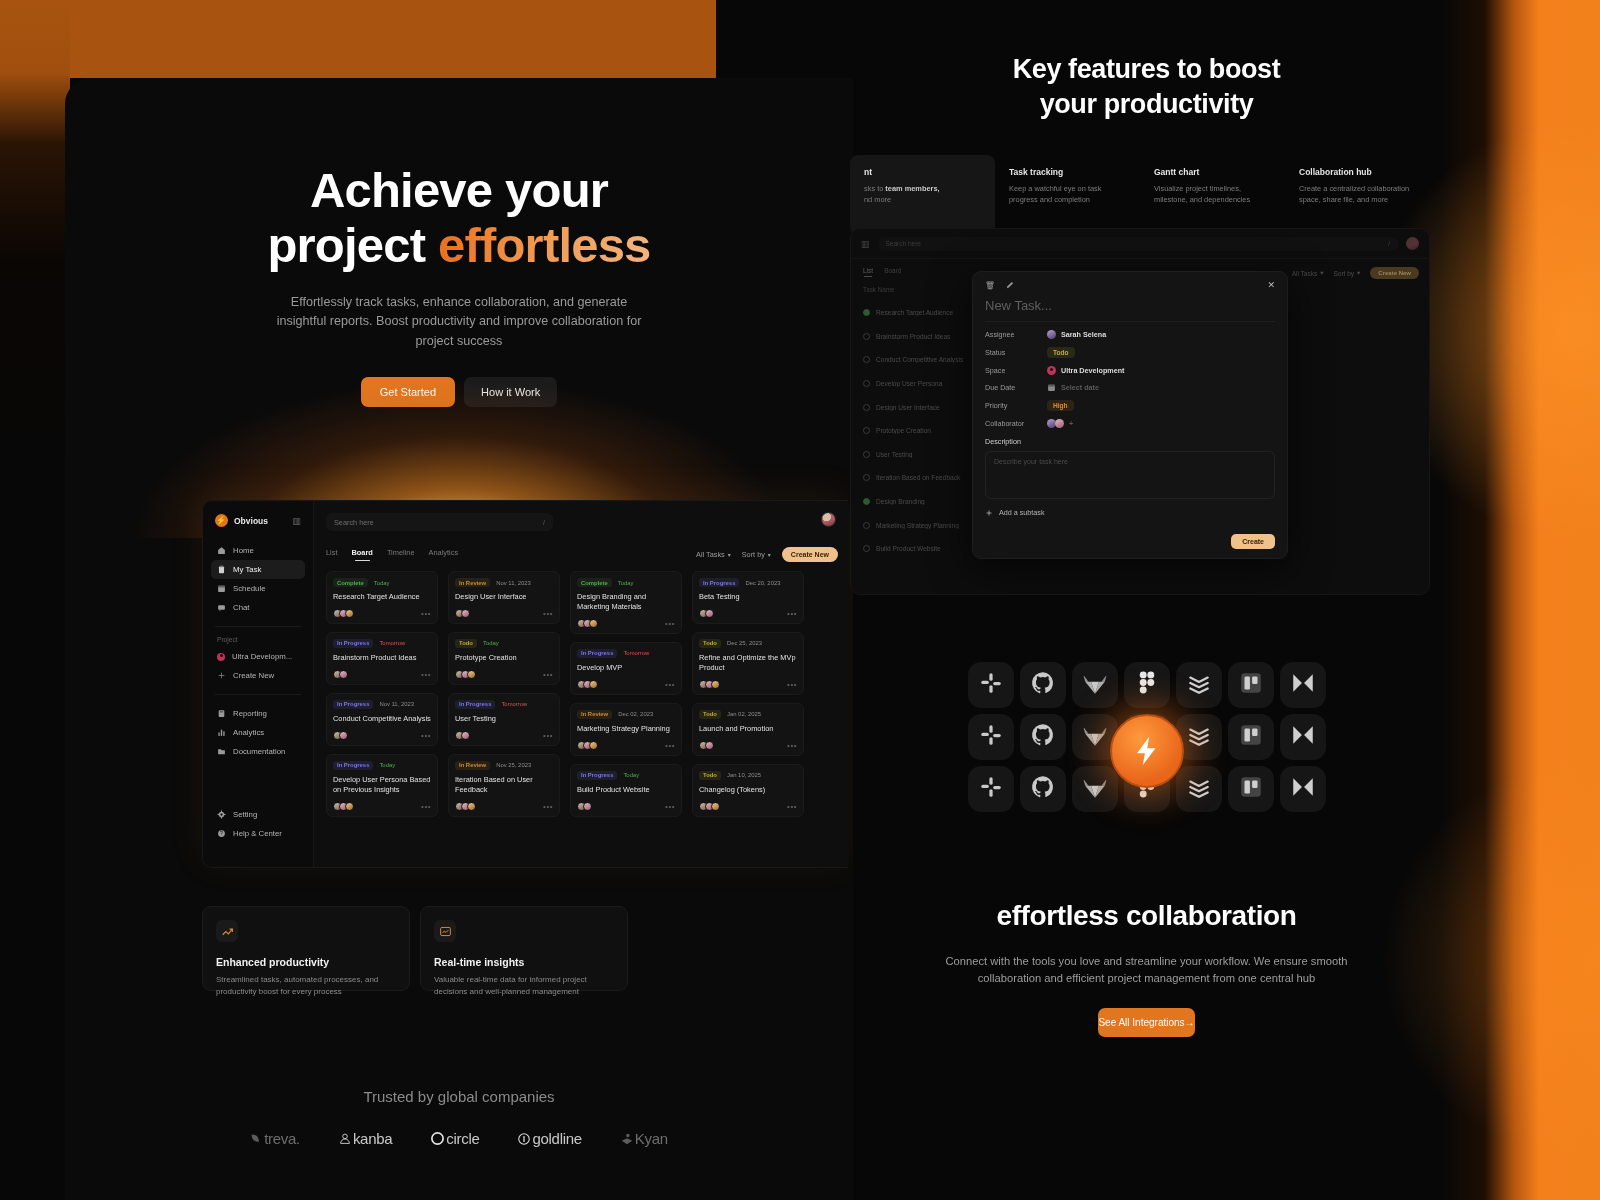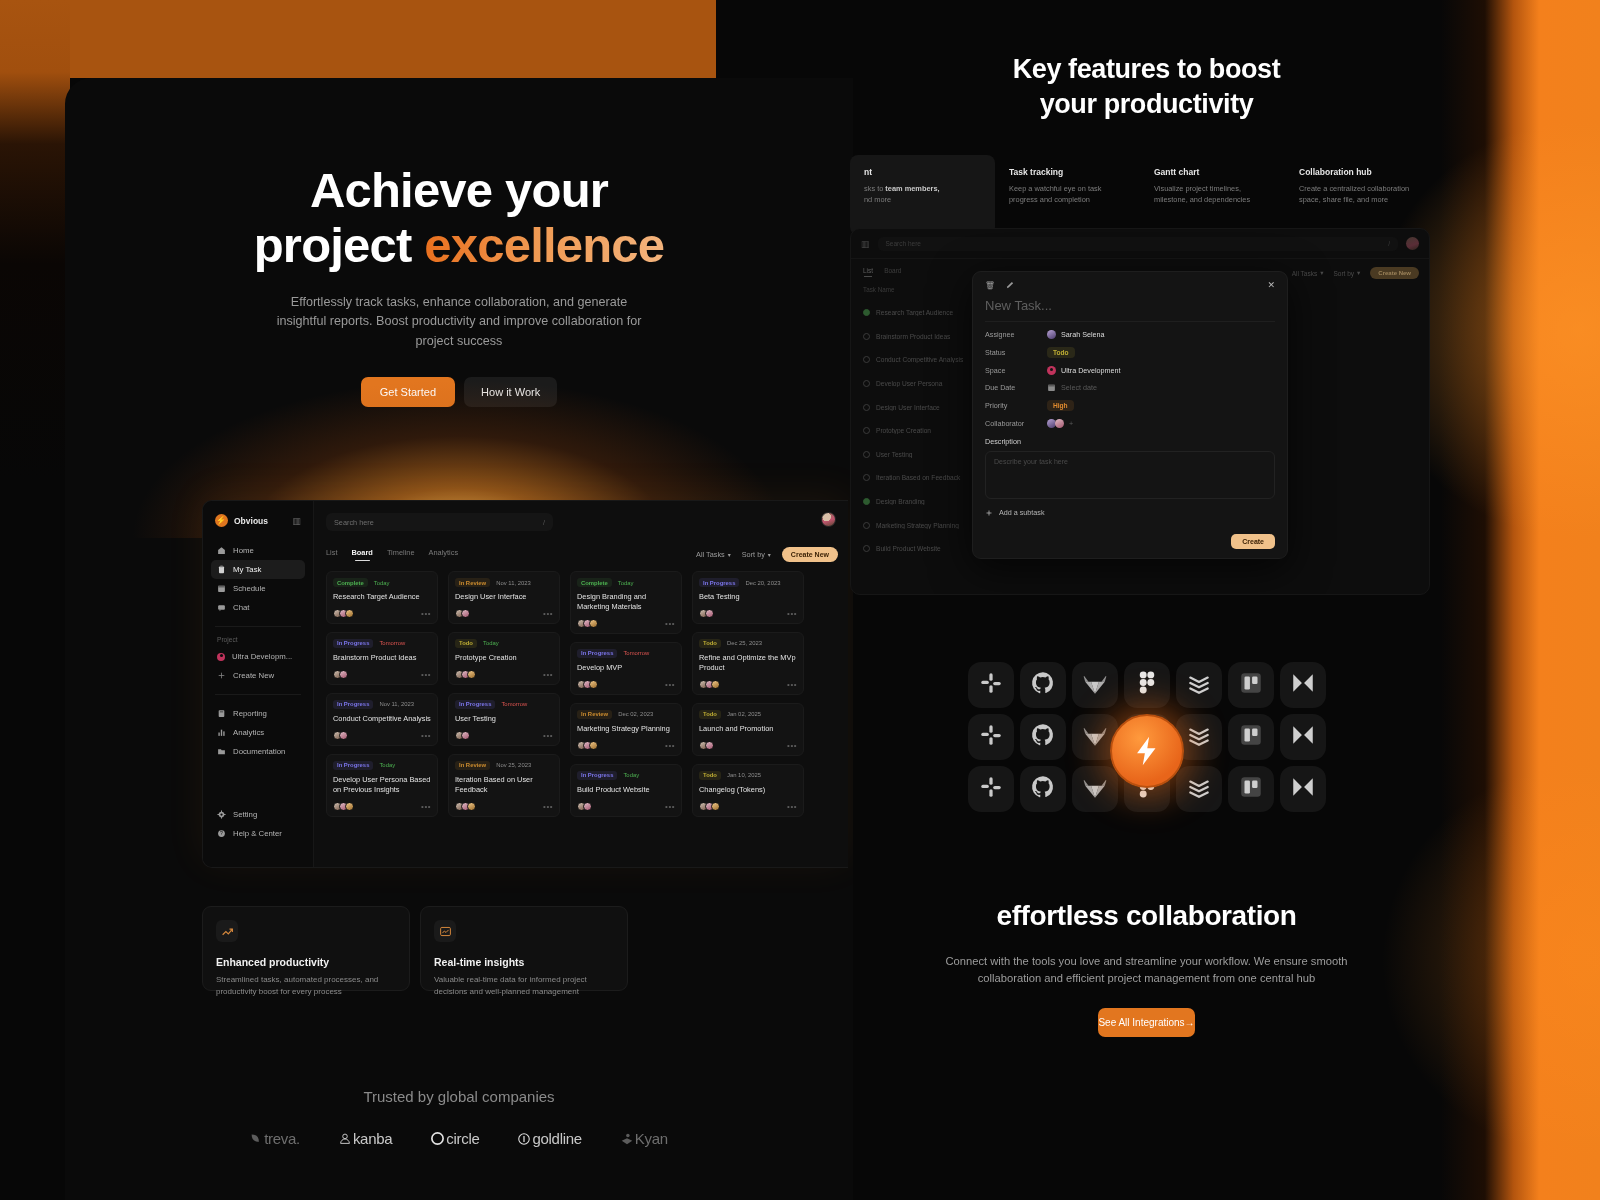"excellence" span.accent { text: excellence -> effortless }
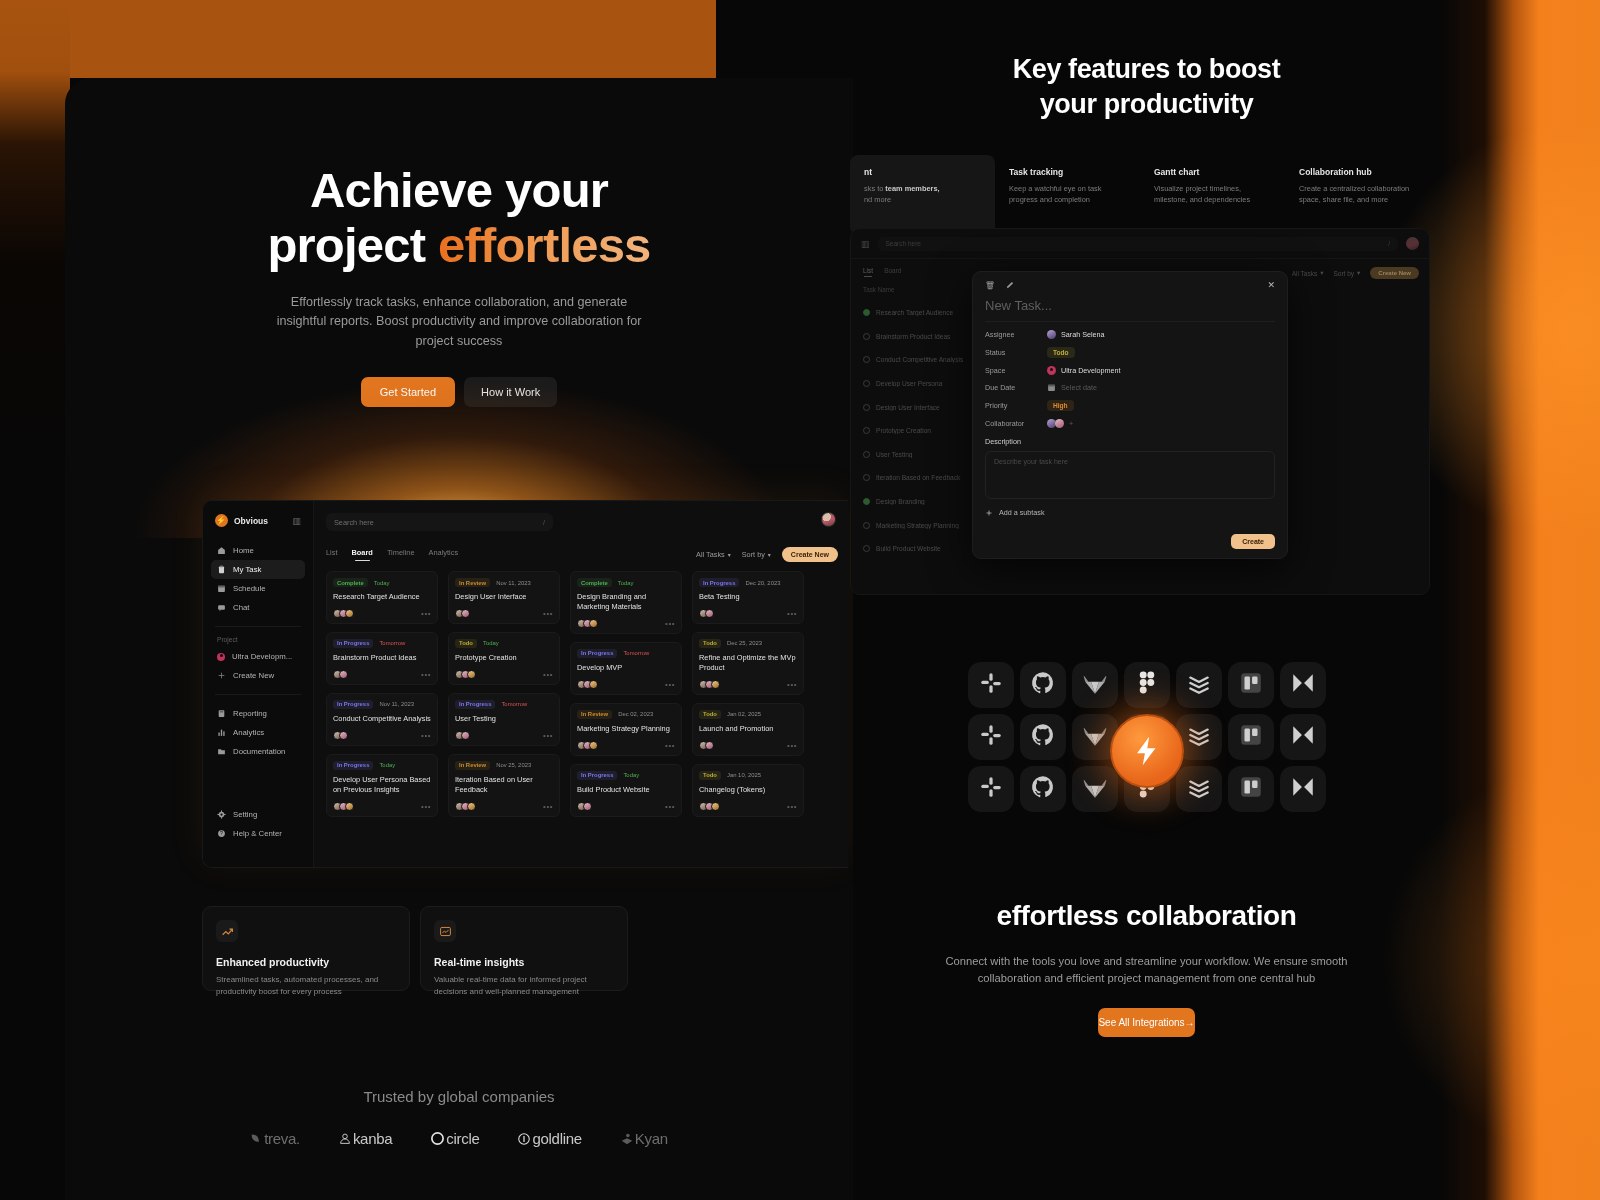"Sarah Selena" .mval { font-weight: none -> bold }
